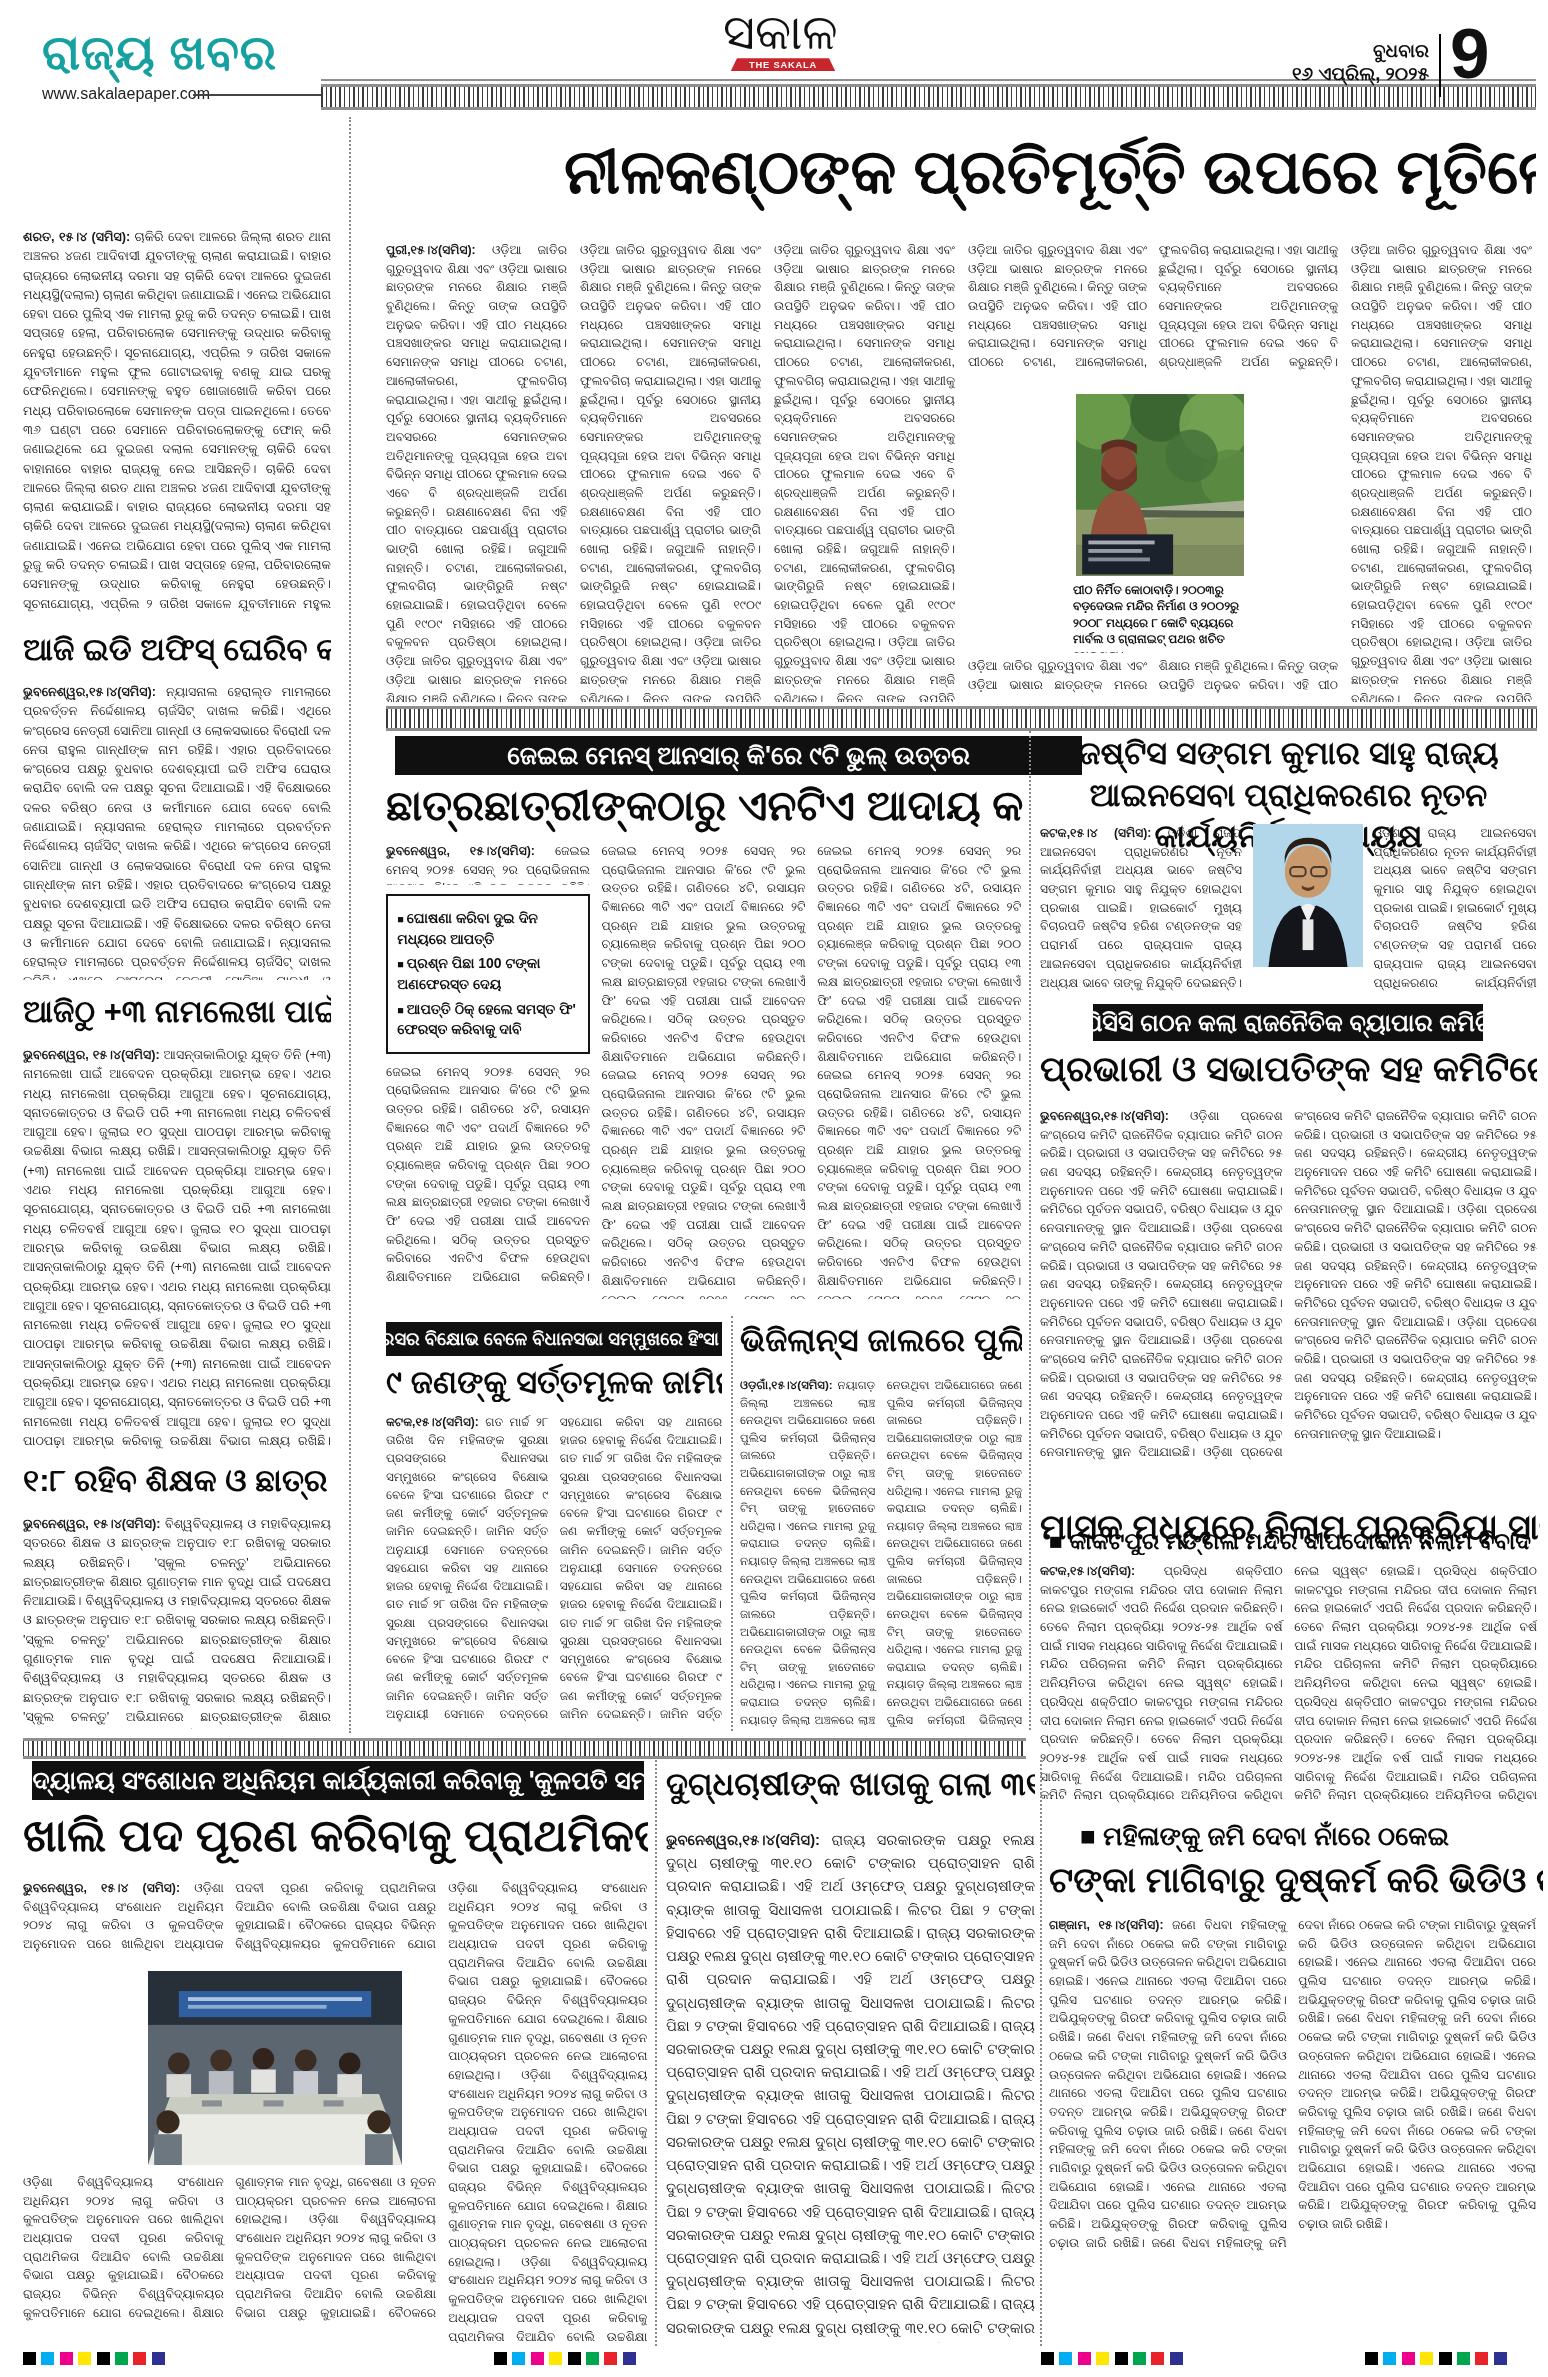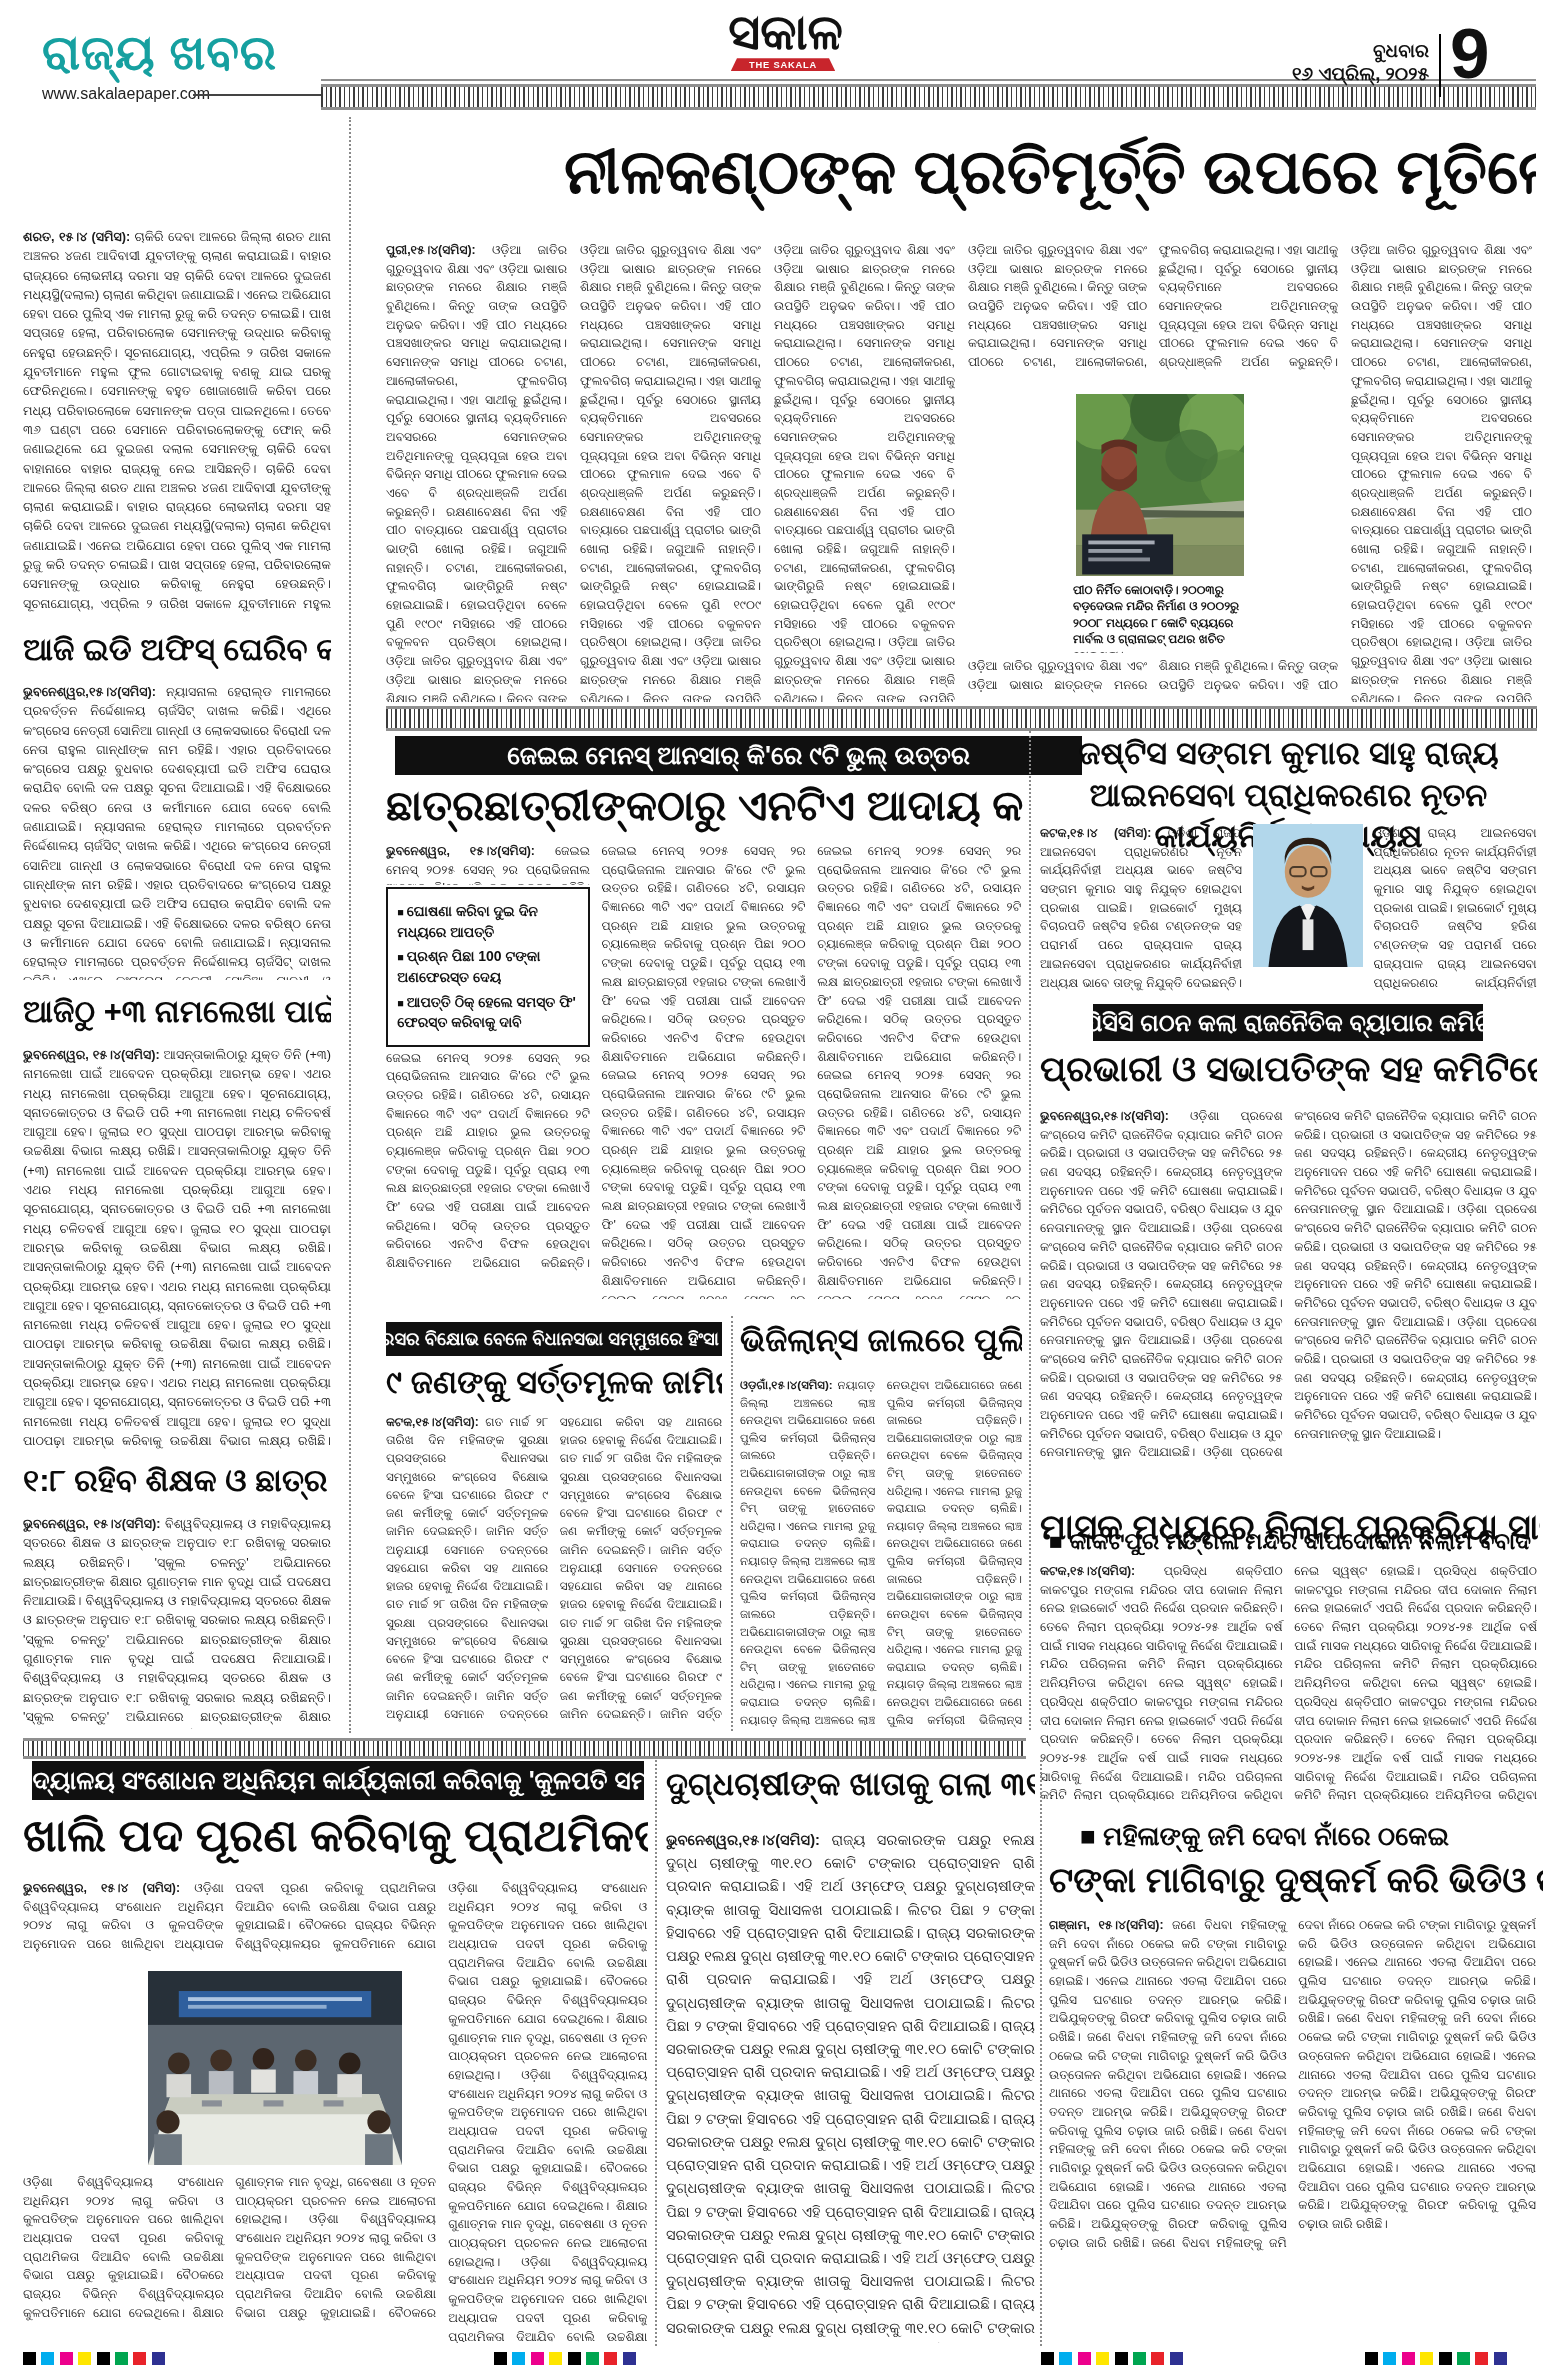"ସକାଳ" .logo-txt { font-weight: 700 -> 400; text-align: right -> left }
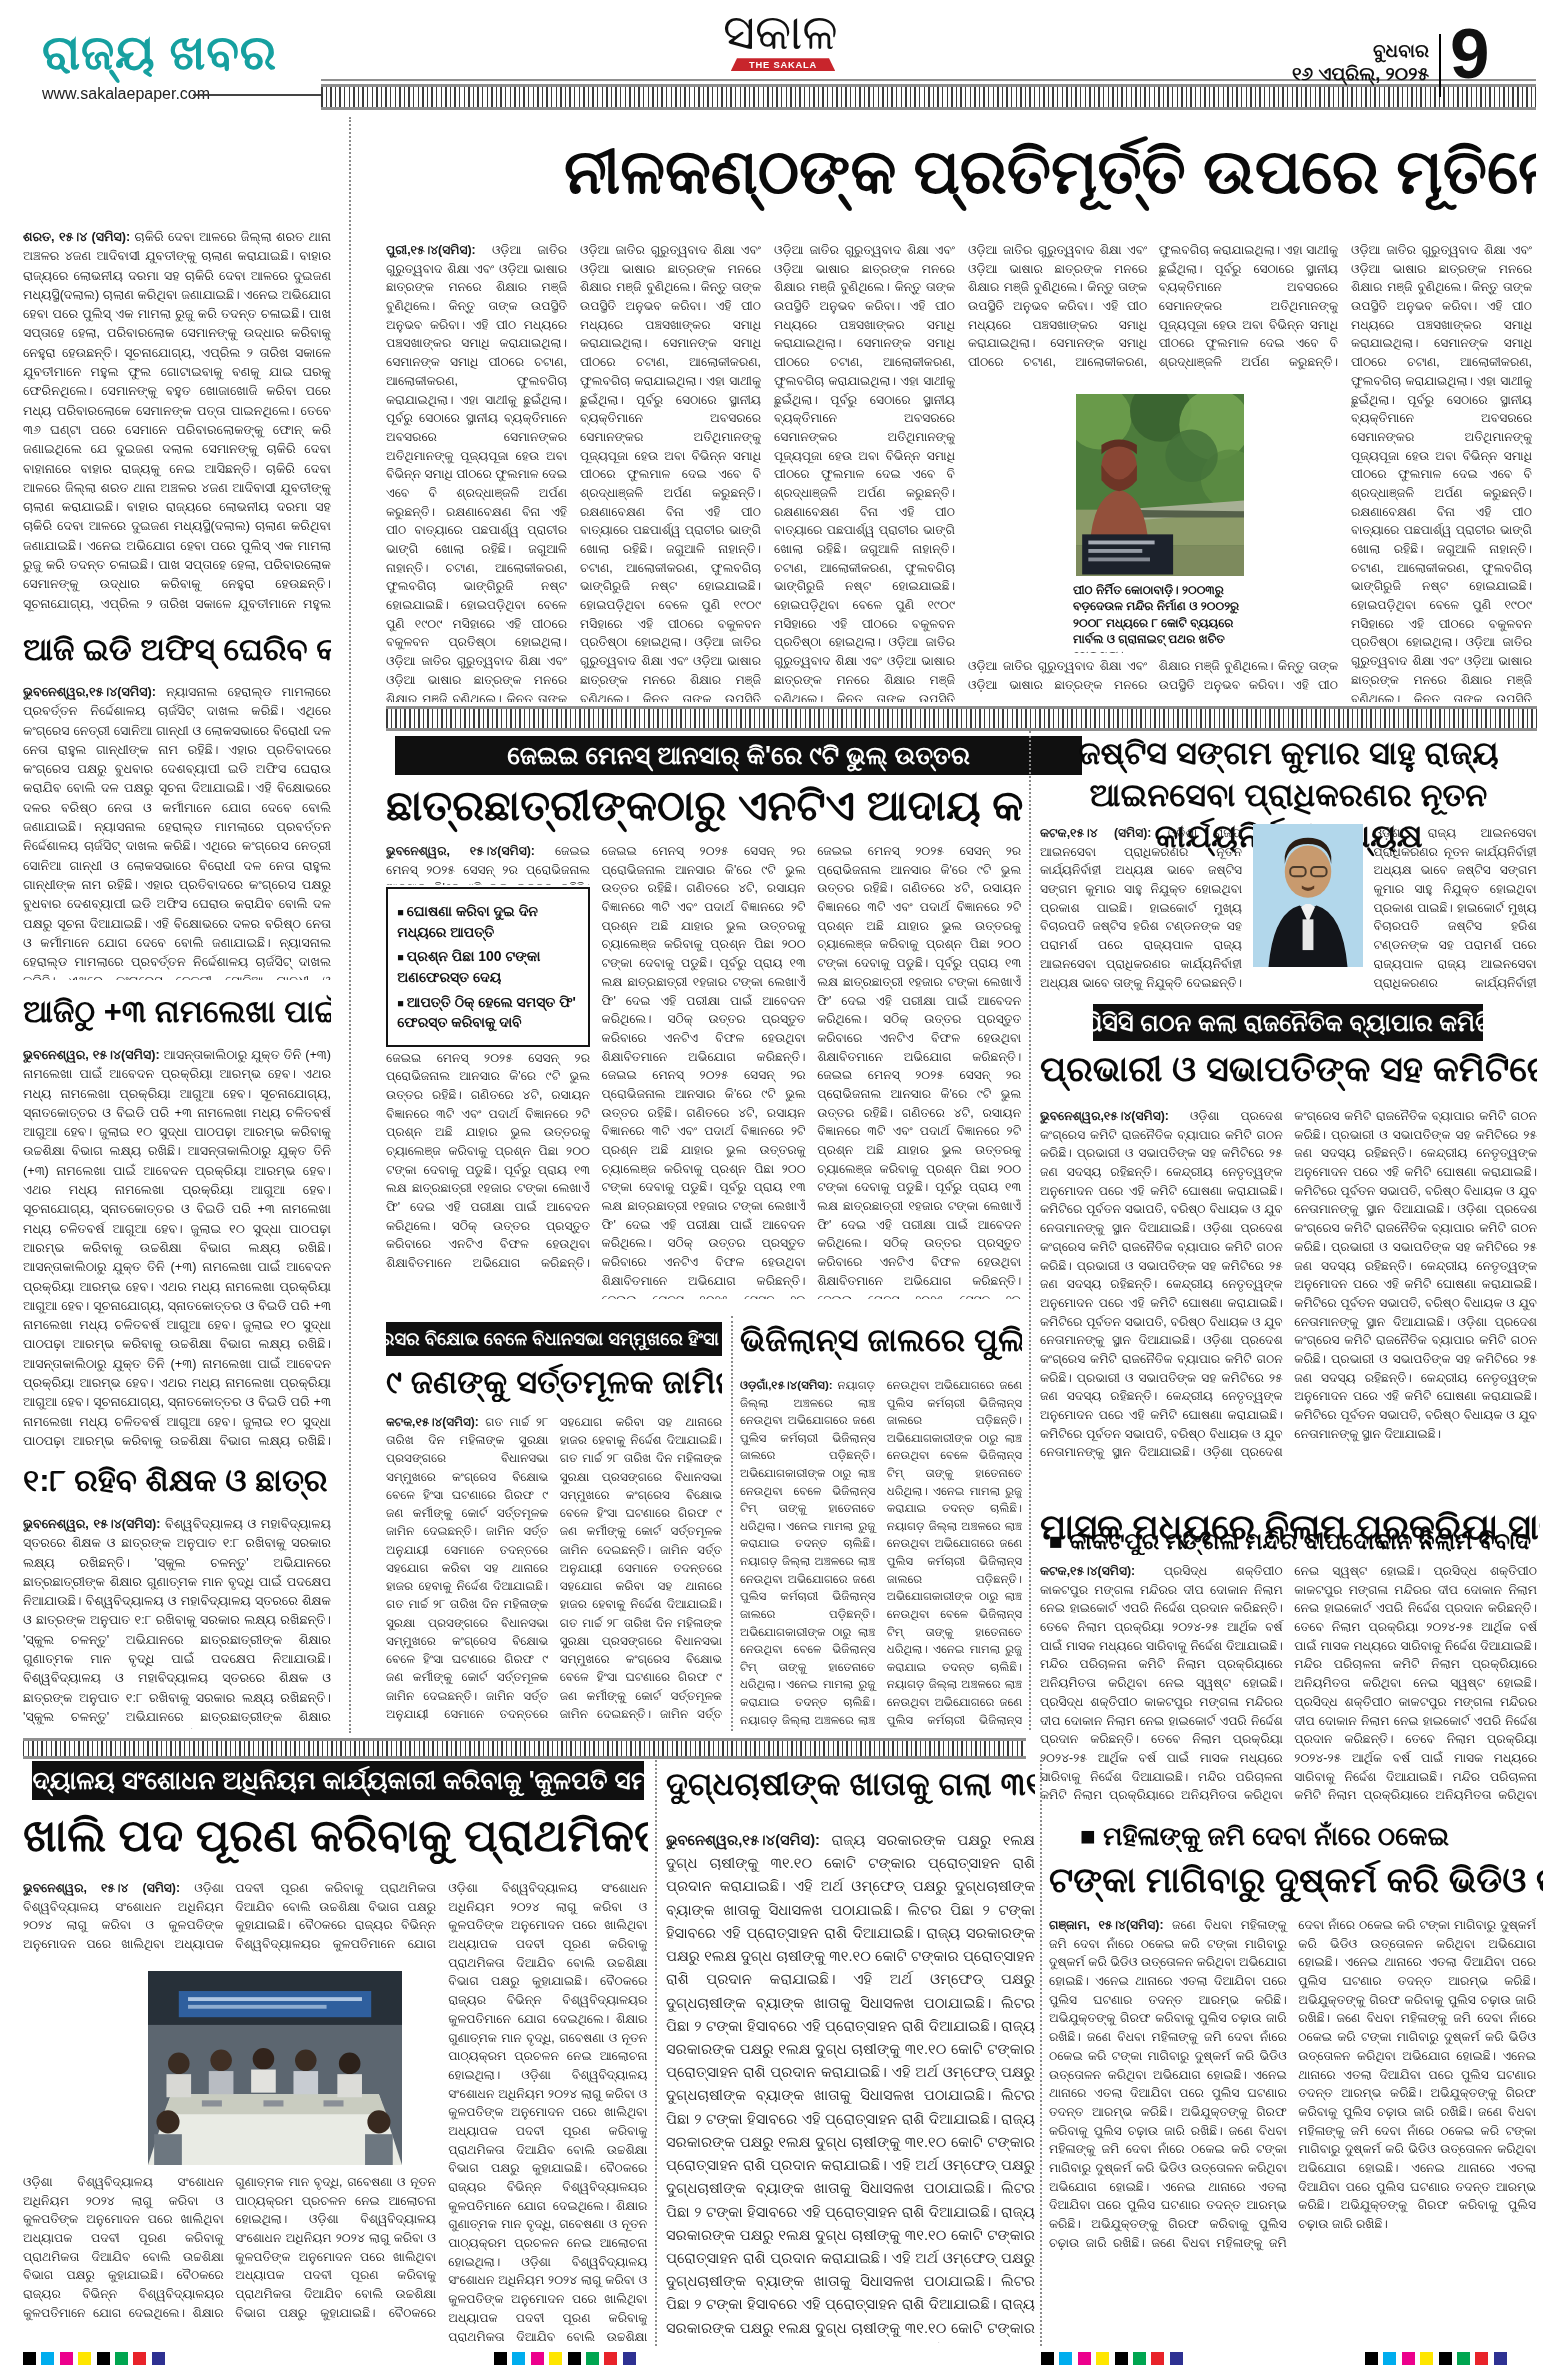"ଘୋଷଣା କରିବା ଦୁଇ ଦିନ ମଧ୍ୟରେ" .ptbox { margin: 2px 0 -> 9px 0 }
